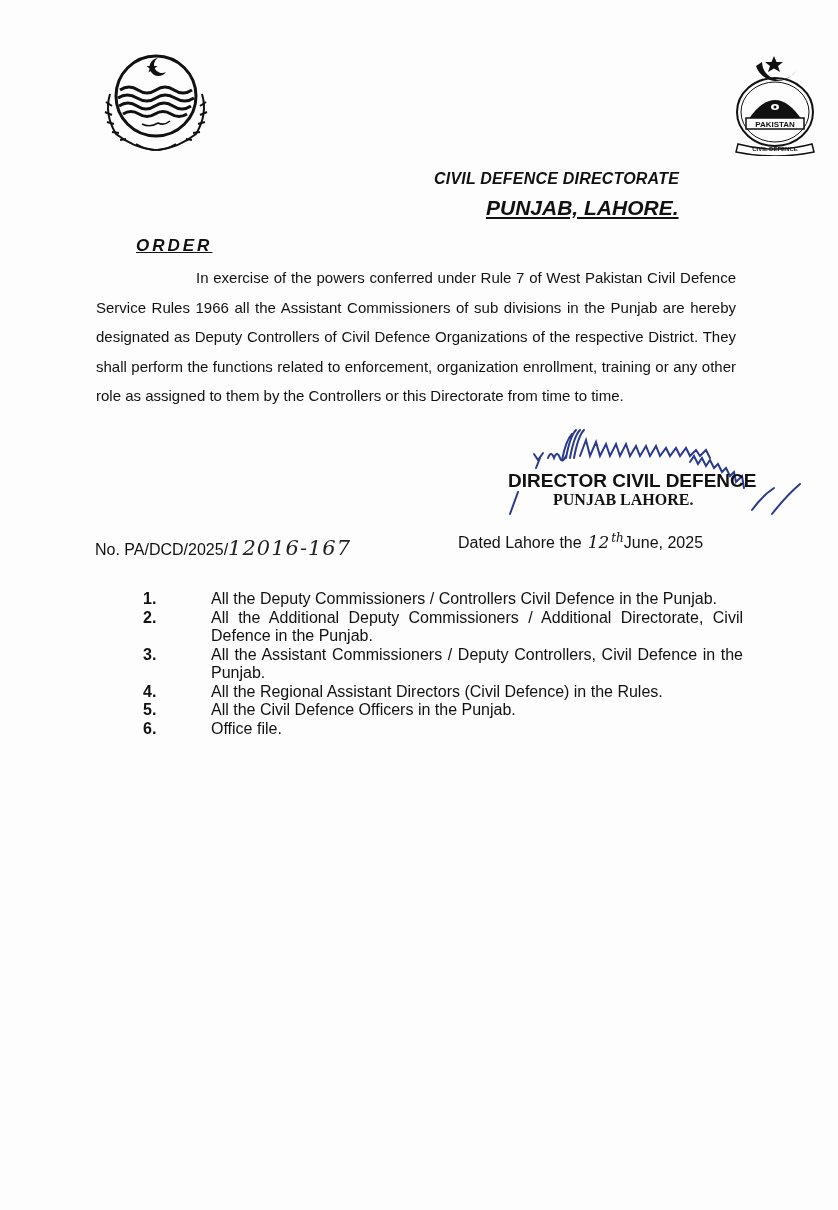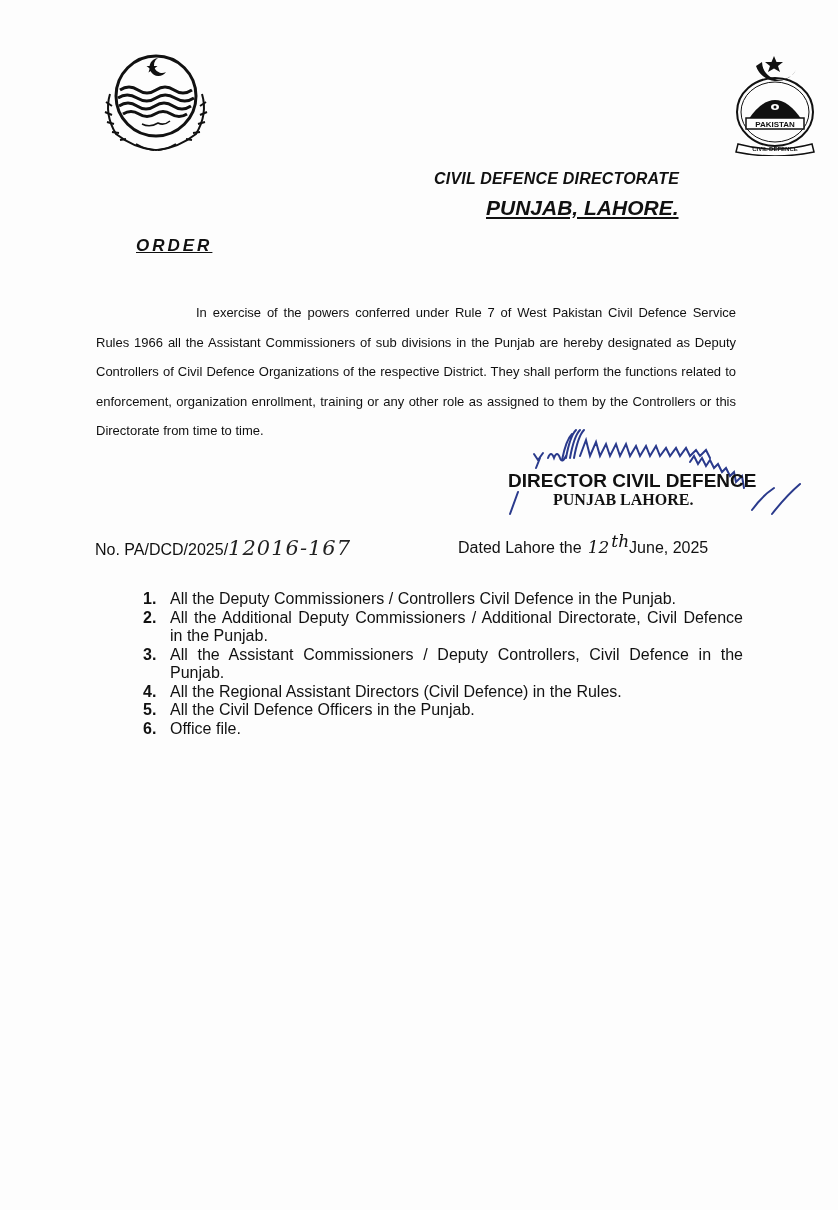"In exercise of the powers" .para { font-size: 13px -> 15px; margin-top: 35px -> none }
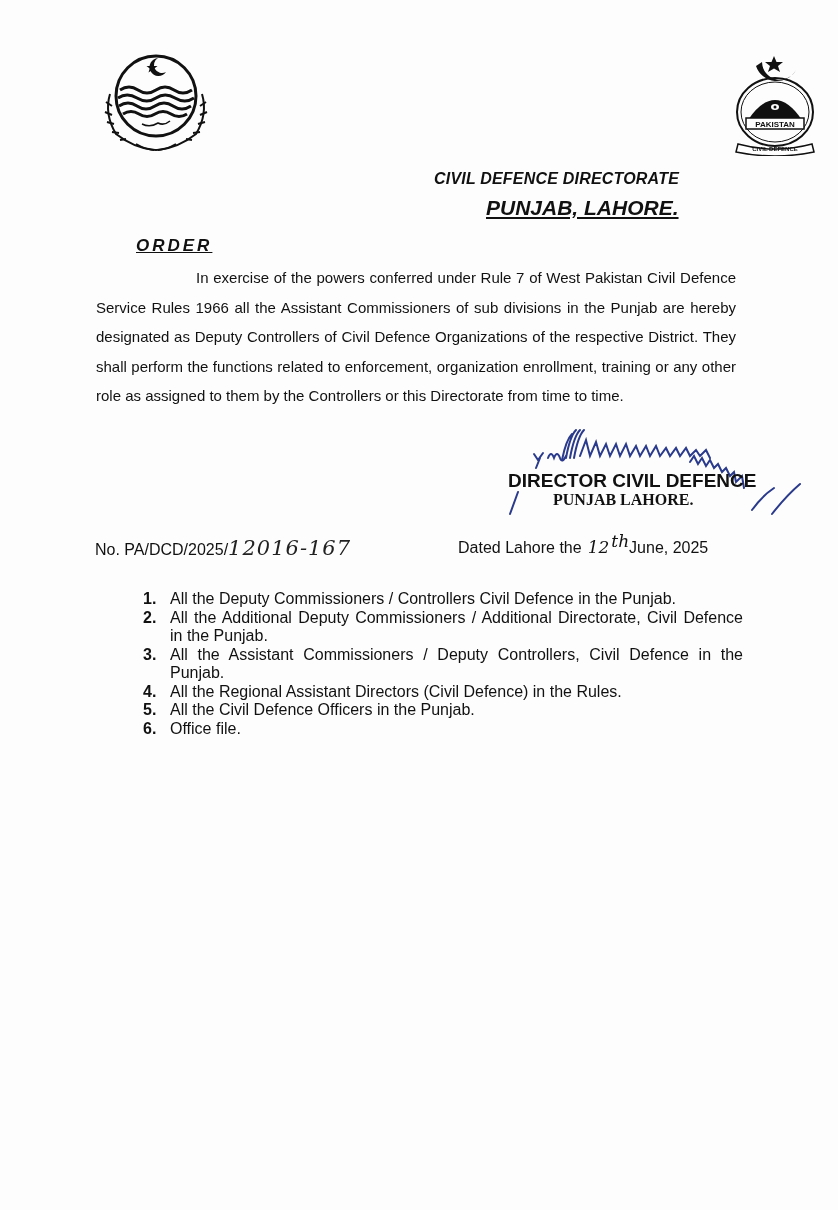"th" .dated sup { font-size: 17px -> 12px }
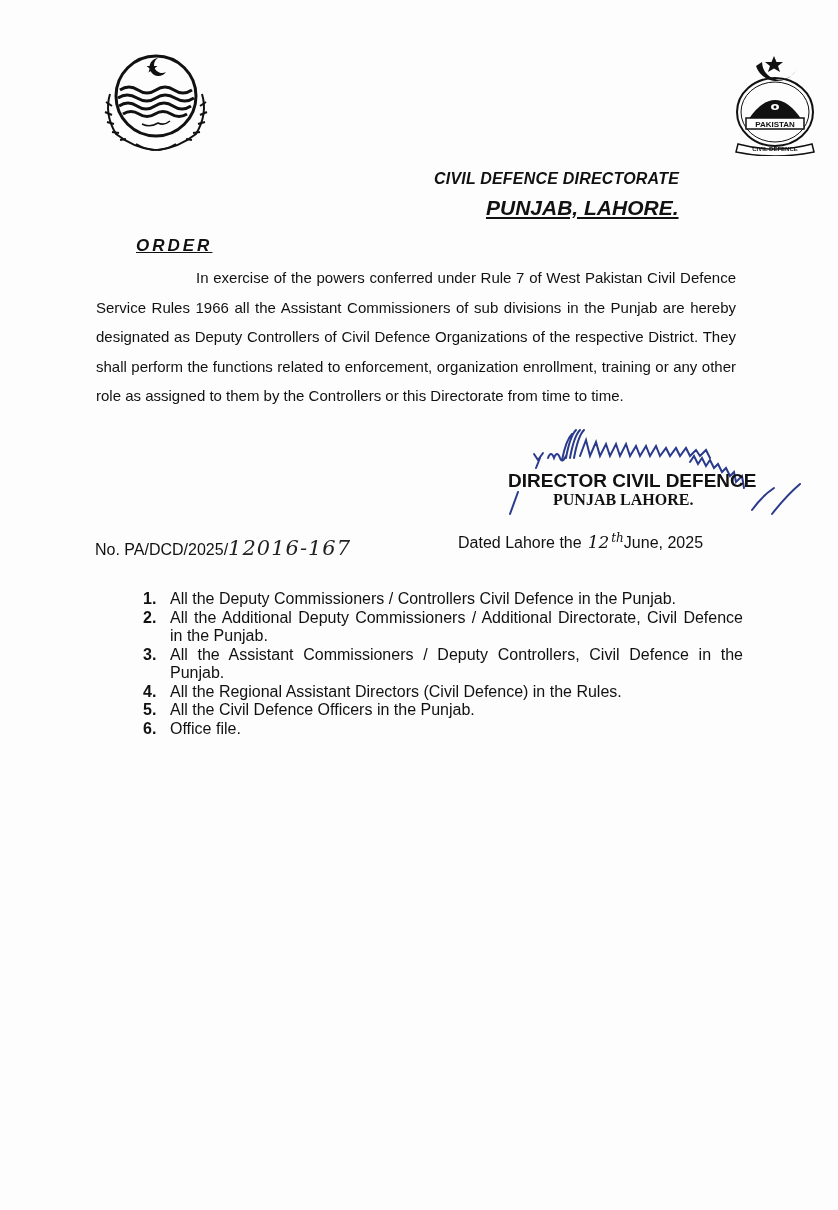"All the Deputy Commissioners /" .dist .txt { margin-left: none -> 41px }
